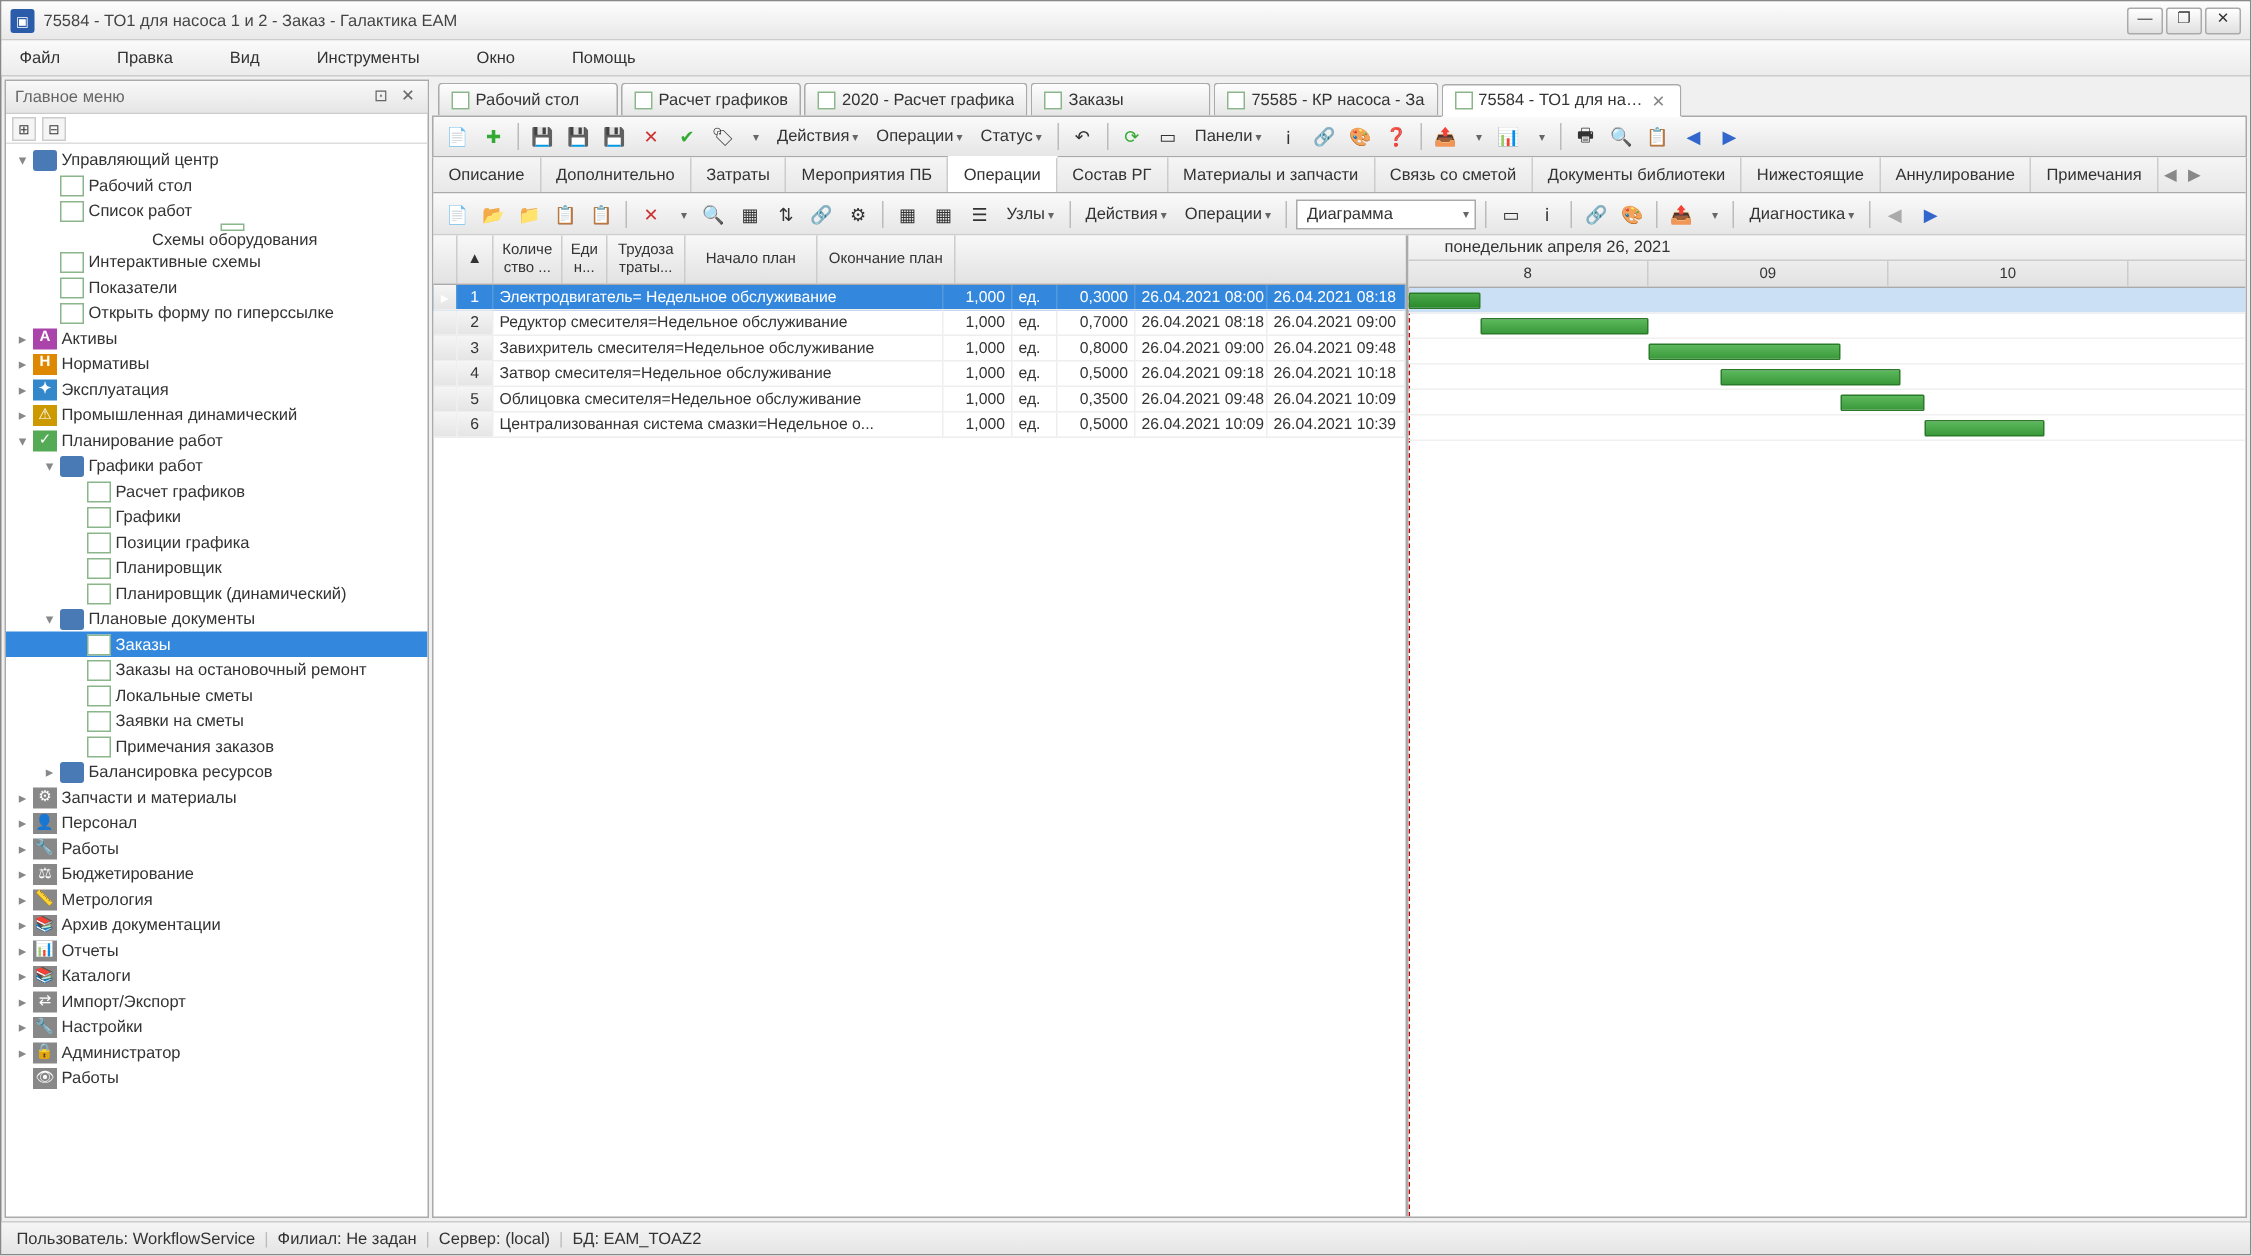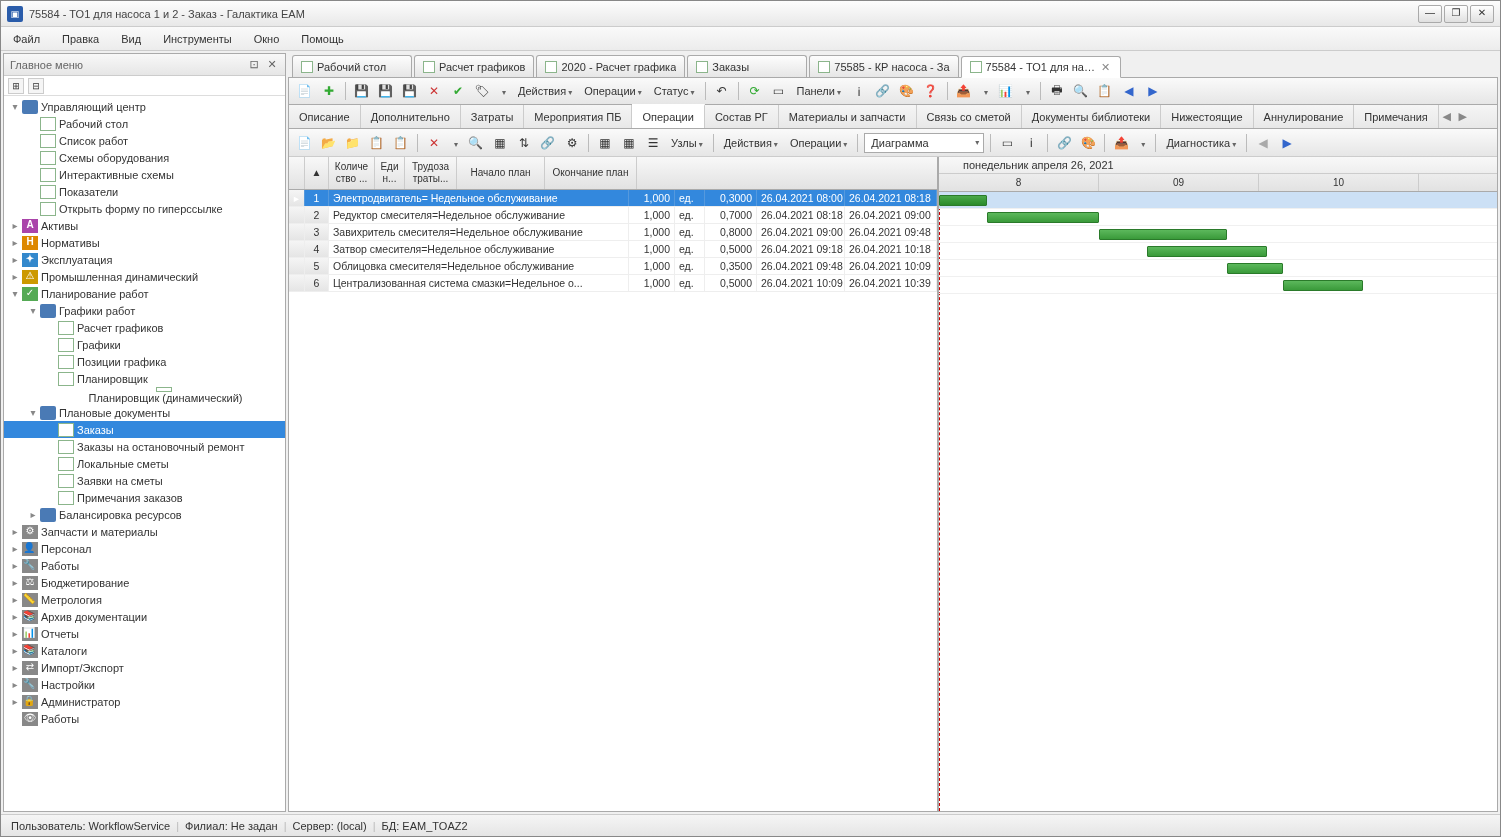"Файл" .menubar { gap: 14px -> 30px }
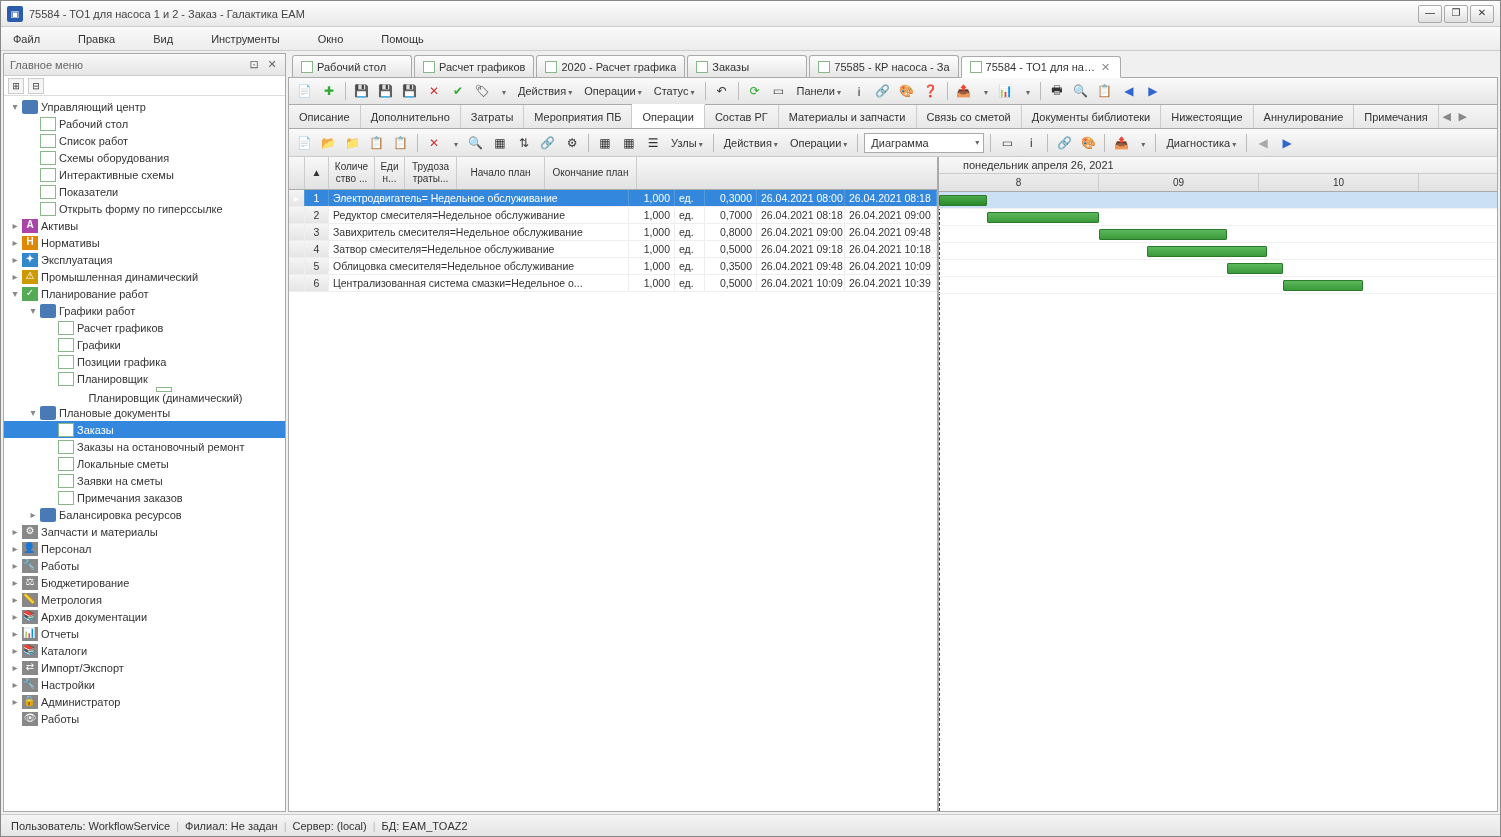"Схемы оборудования" div.tree-item { flex-direction: none -> column }
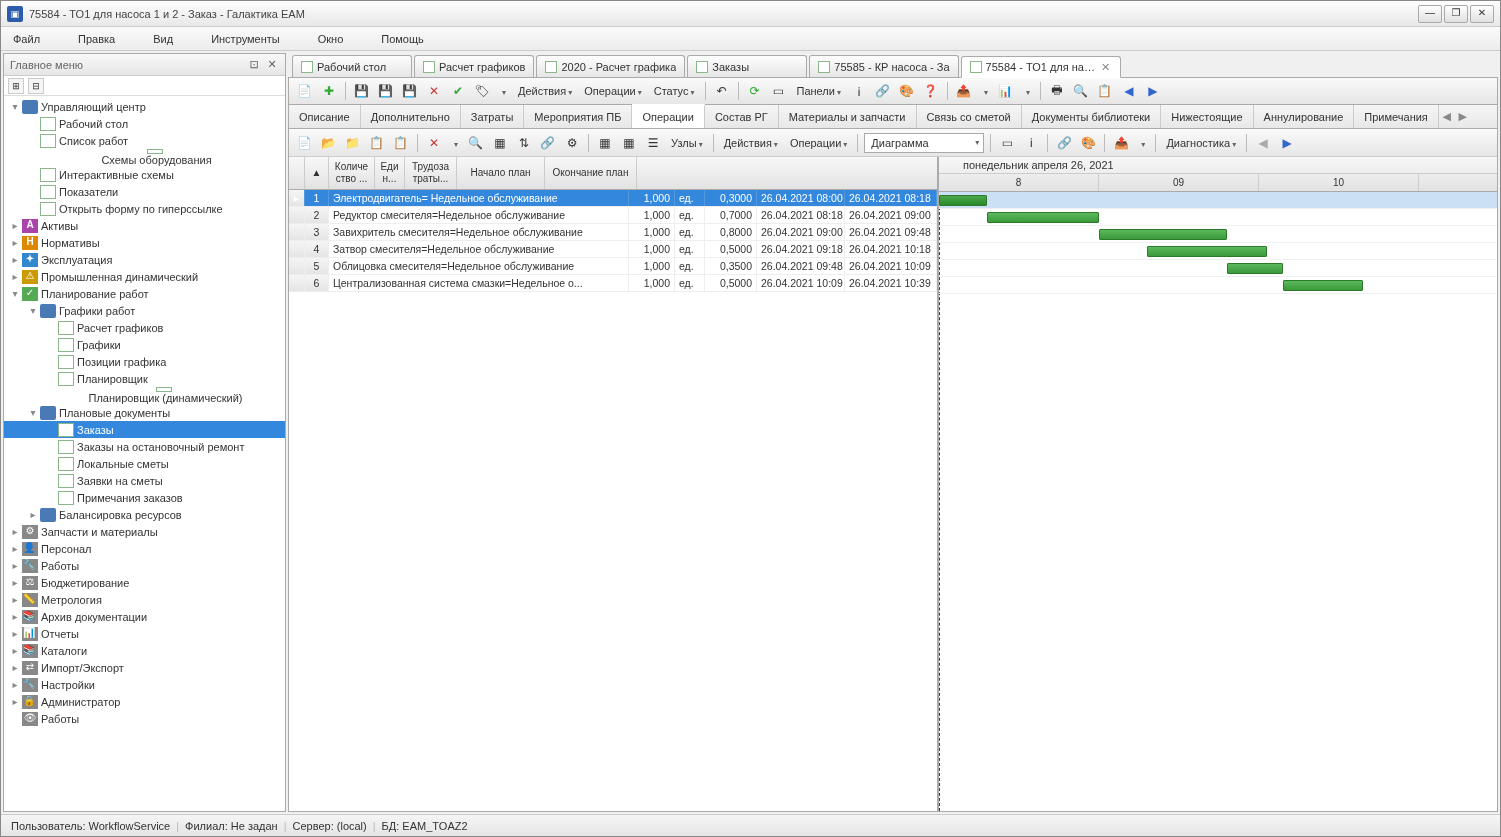"Планировщик (динамический)" div.tree-item { flex-direction: column -> none }
